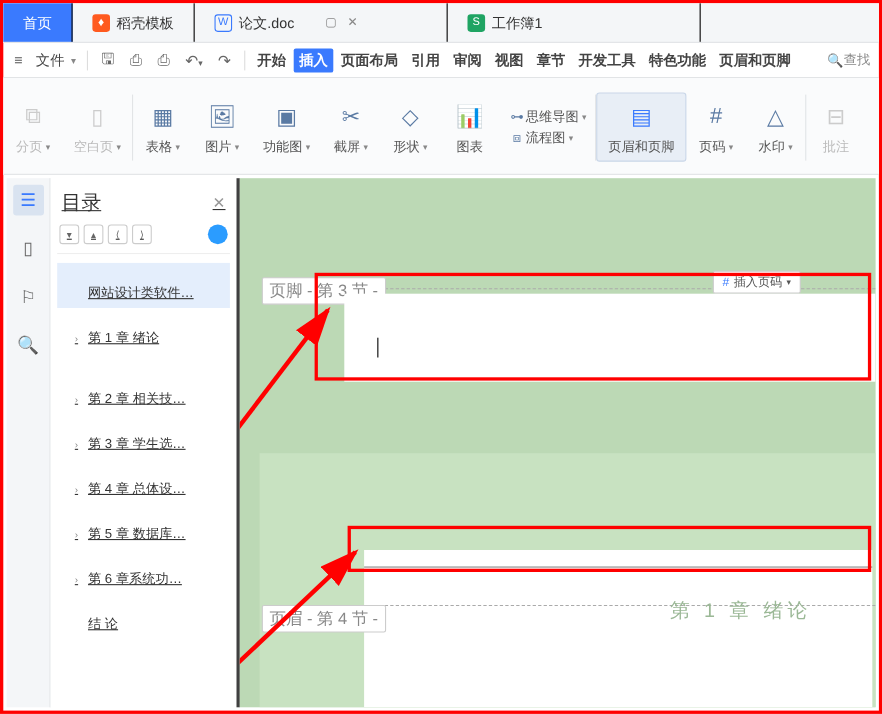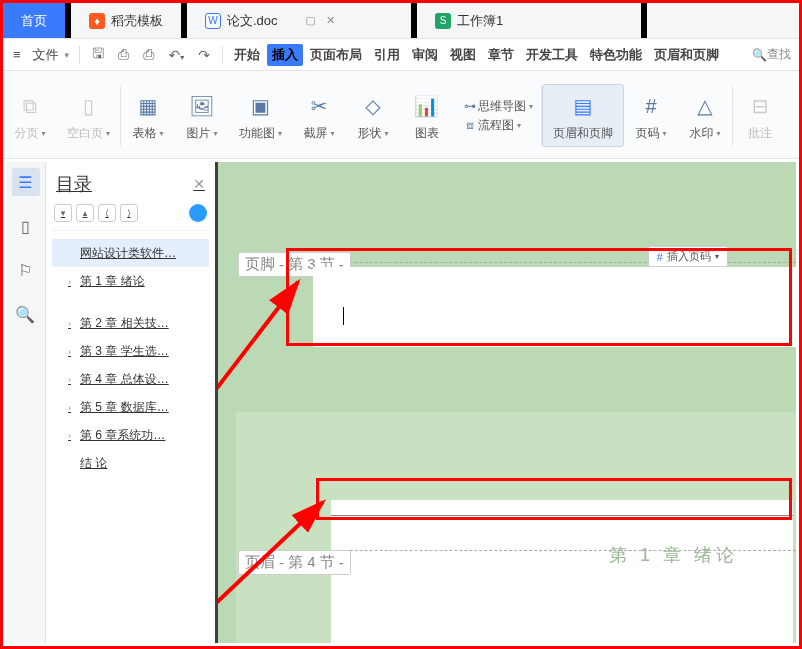"首页" .tab { border-right: 6px solid #000000 -> 1px solid #000000 }
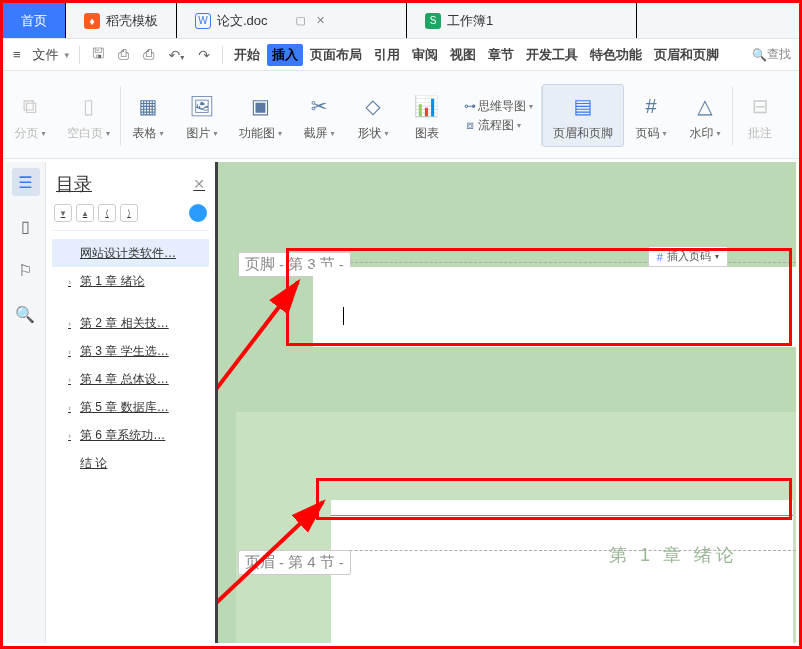"插入" .menubar .menu-item.active { color: #000000 -> #ffffff }
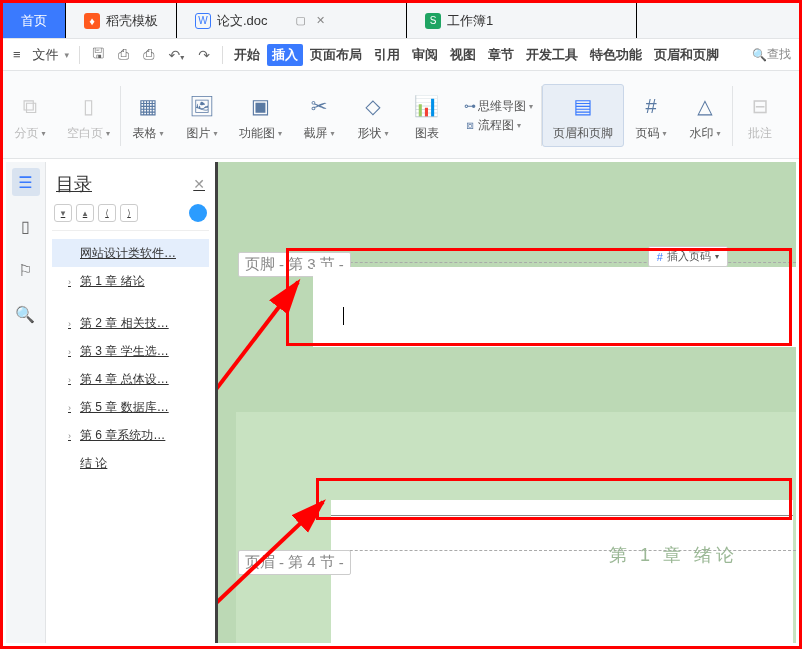"网站设计类软件…" .tocpane .toc-item { padding: 6px 4px 5px 16px -> 19px 4px 5px 16px }
